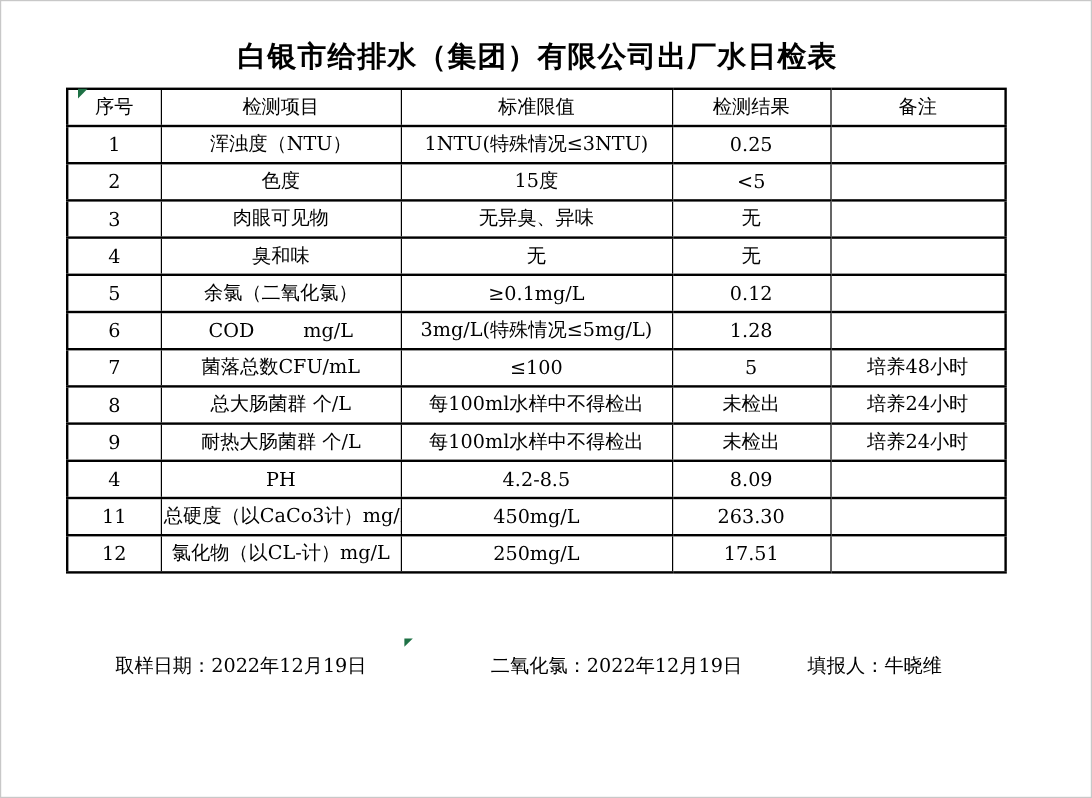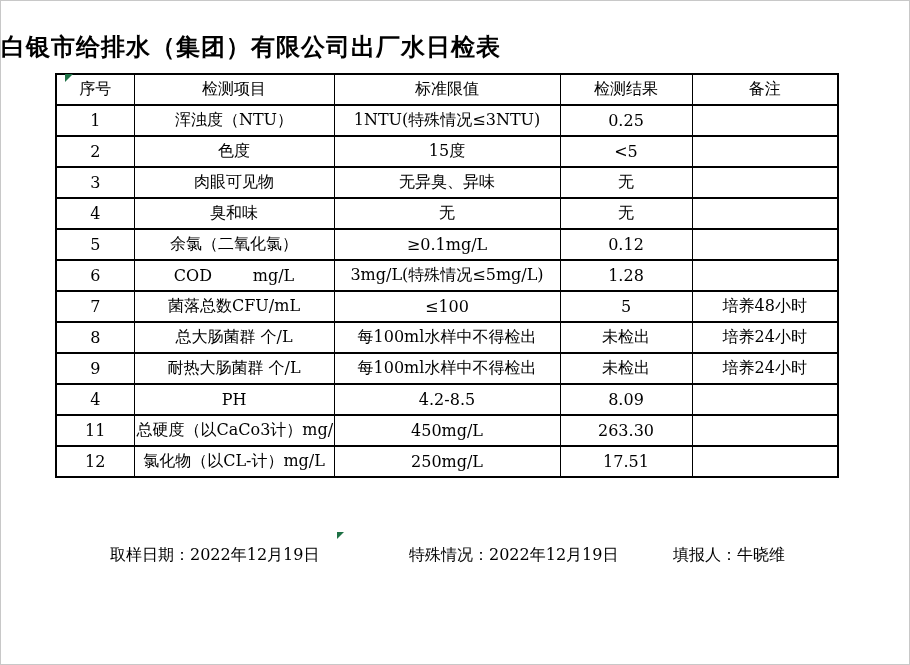"白银市给排水（集团）有限公司出厂水日检表" .title { text-align: left -> center }
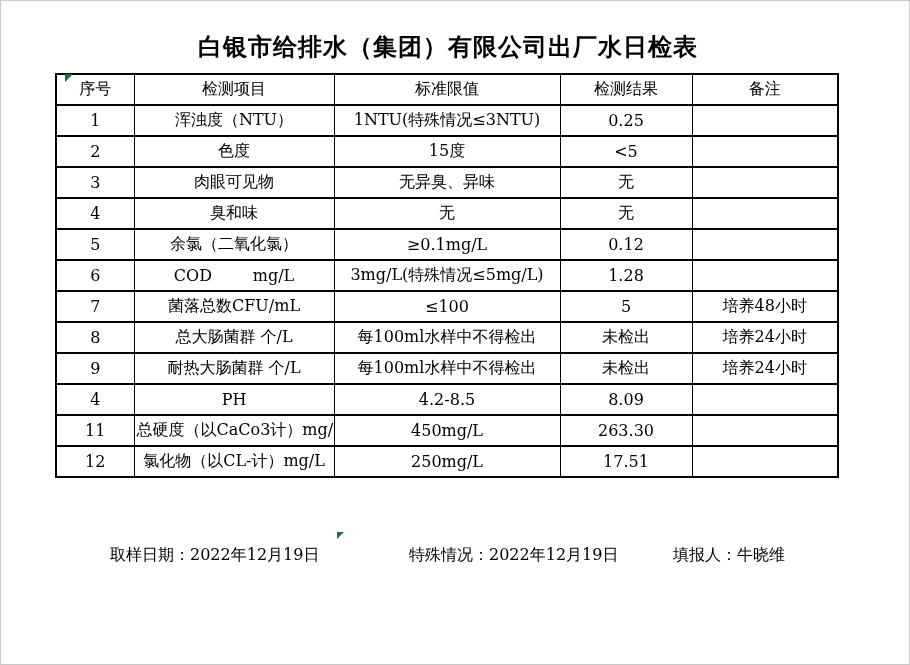"取样日期：2022年12月19日" .foot-sample { left: 109px -> 95px }
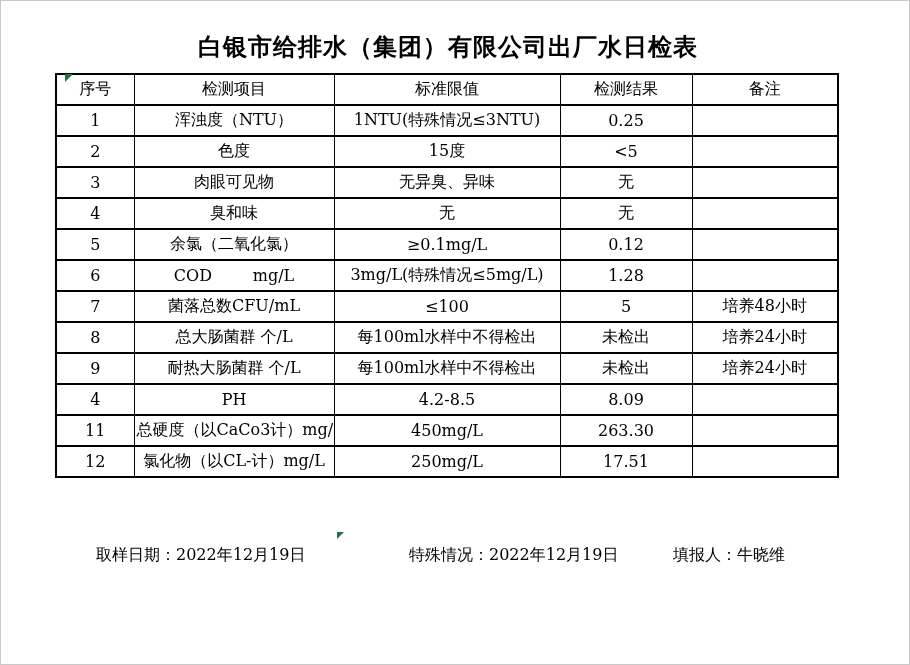"特殊情况：2022年12月19日" span.foot-test { text: 特殊情况 -> 二氧化氯 }
